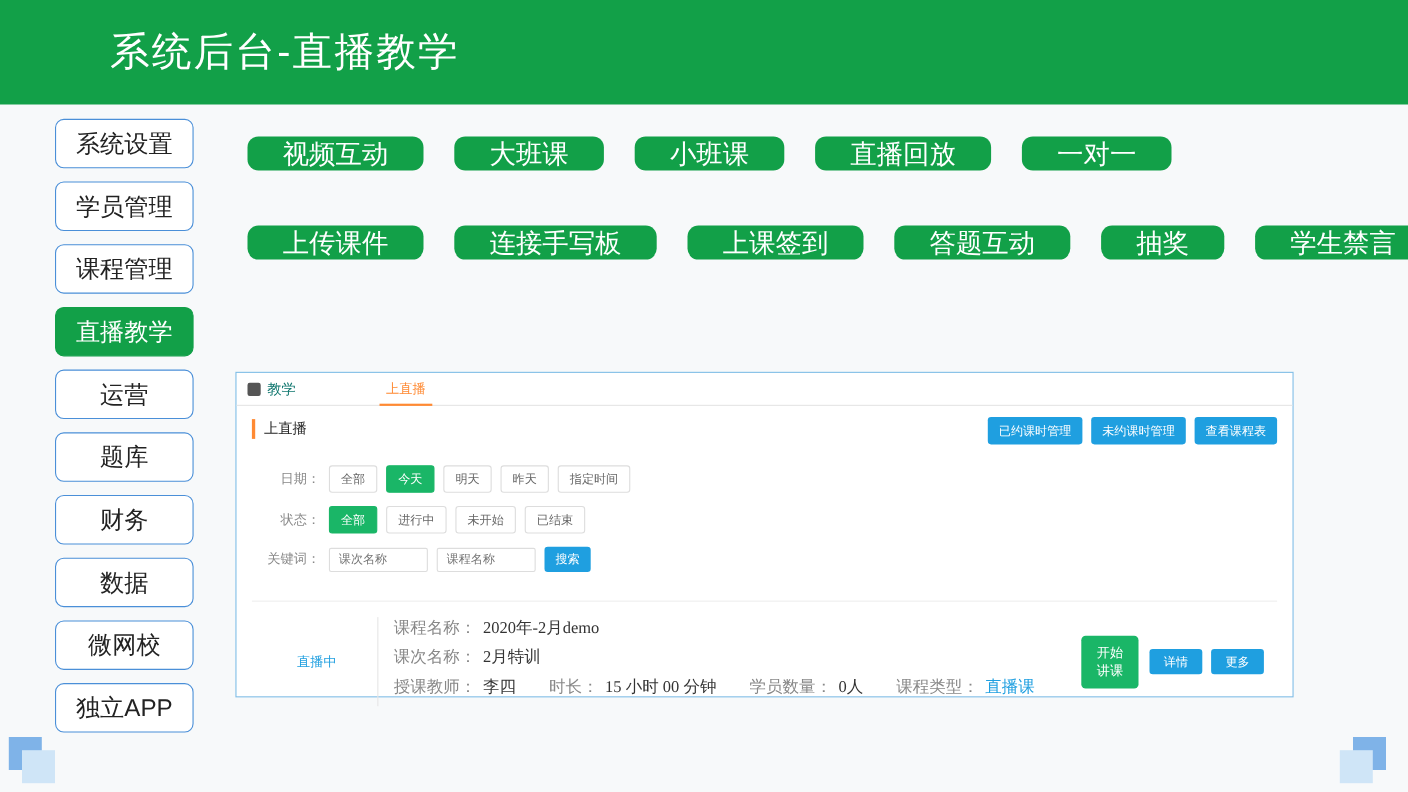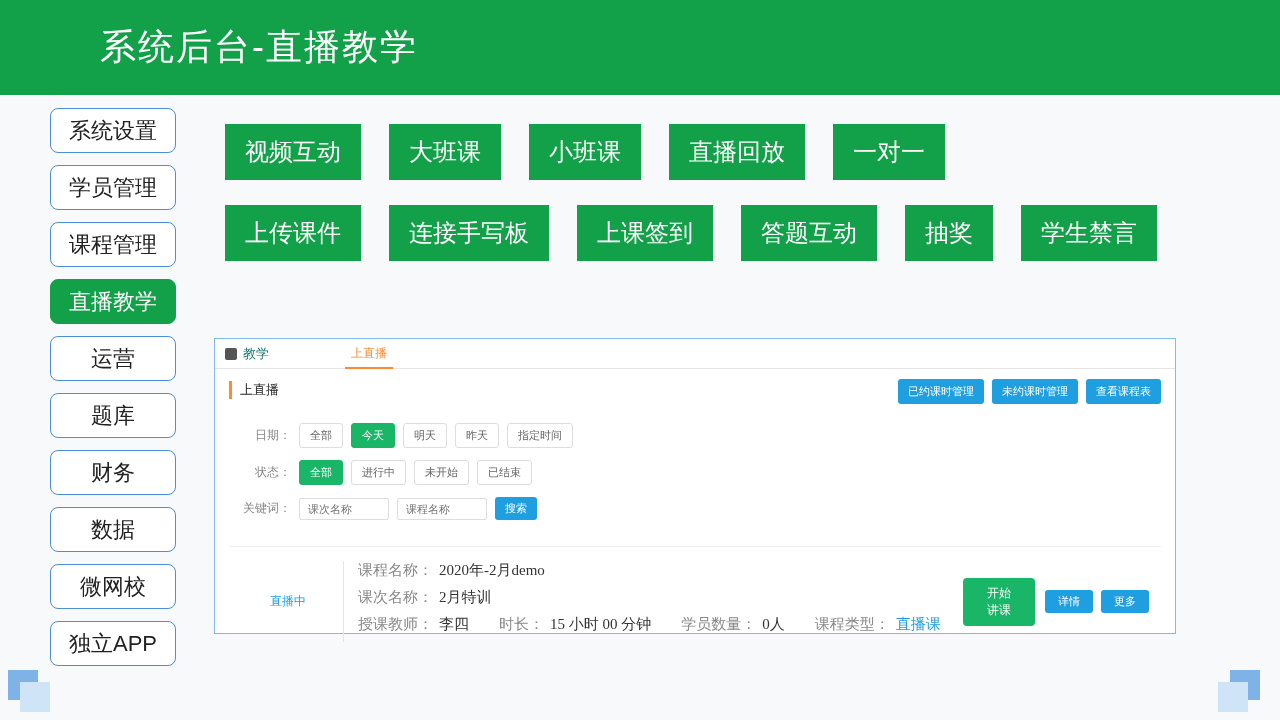"视频互动" .pill { border-radius: 0 -> 10px; height: 56px -> 31px; padding: 0 20px -> 0 32px }
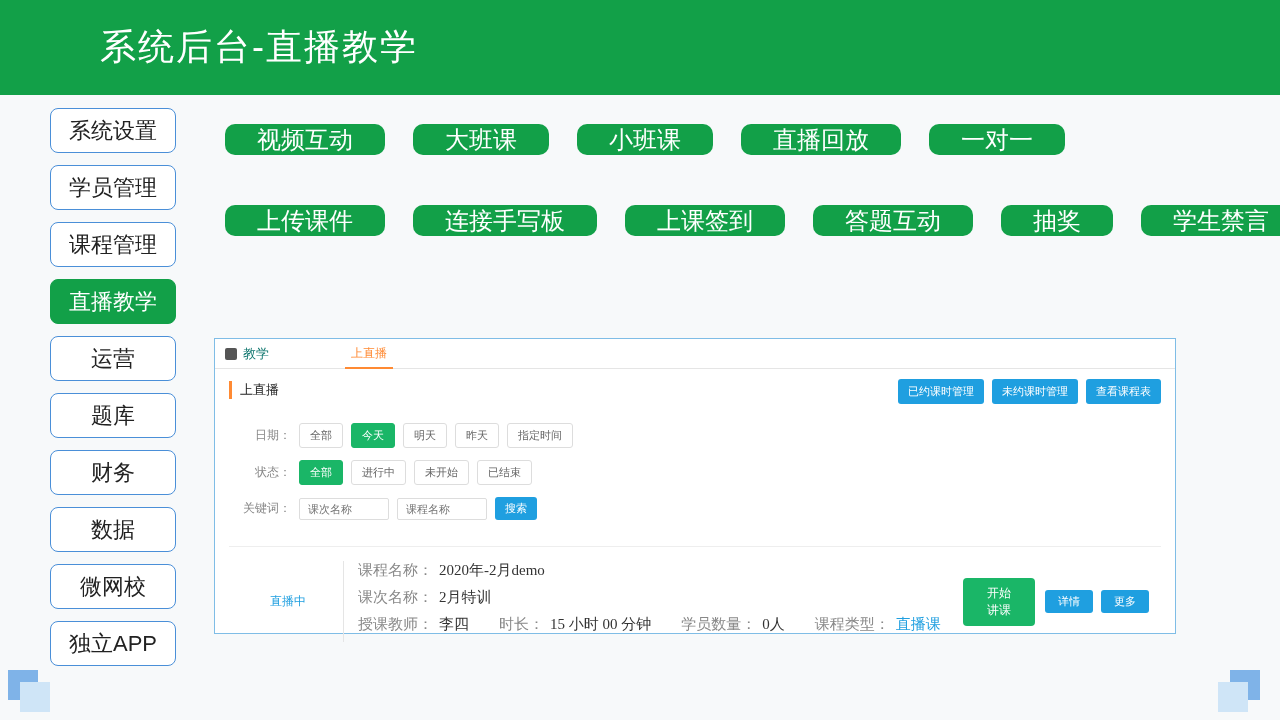"开始" .start-btn { width: 72px -> 52px }
